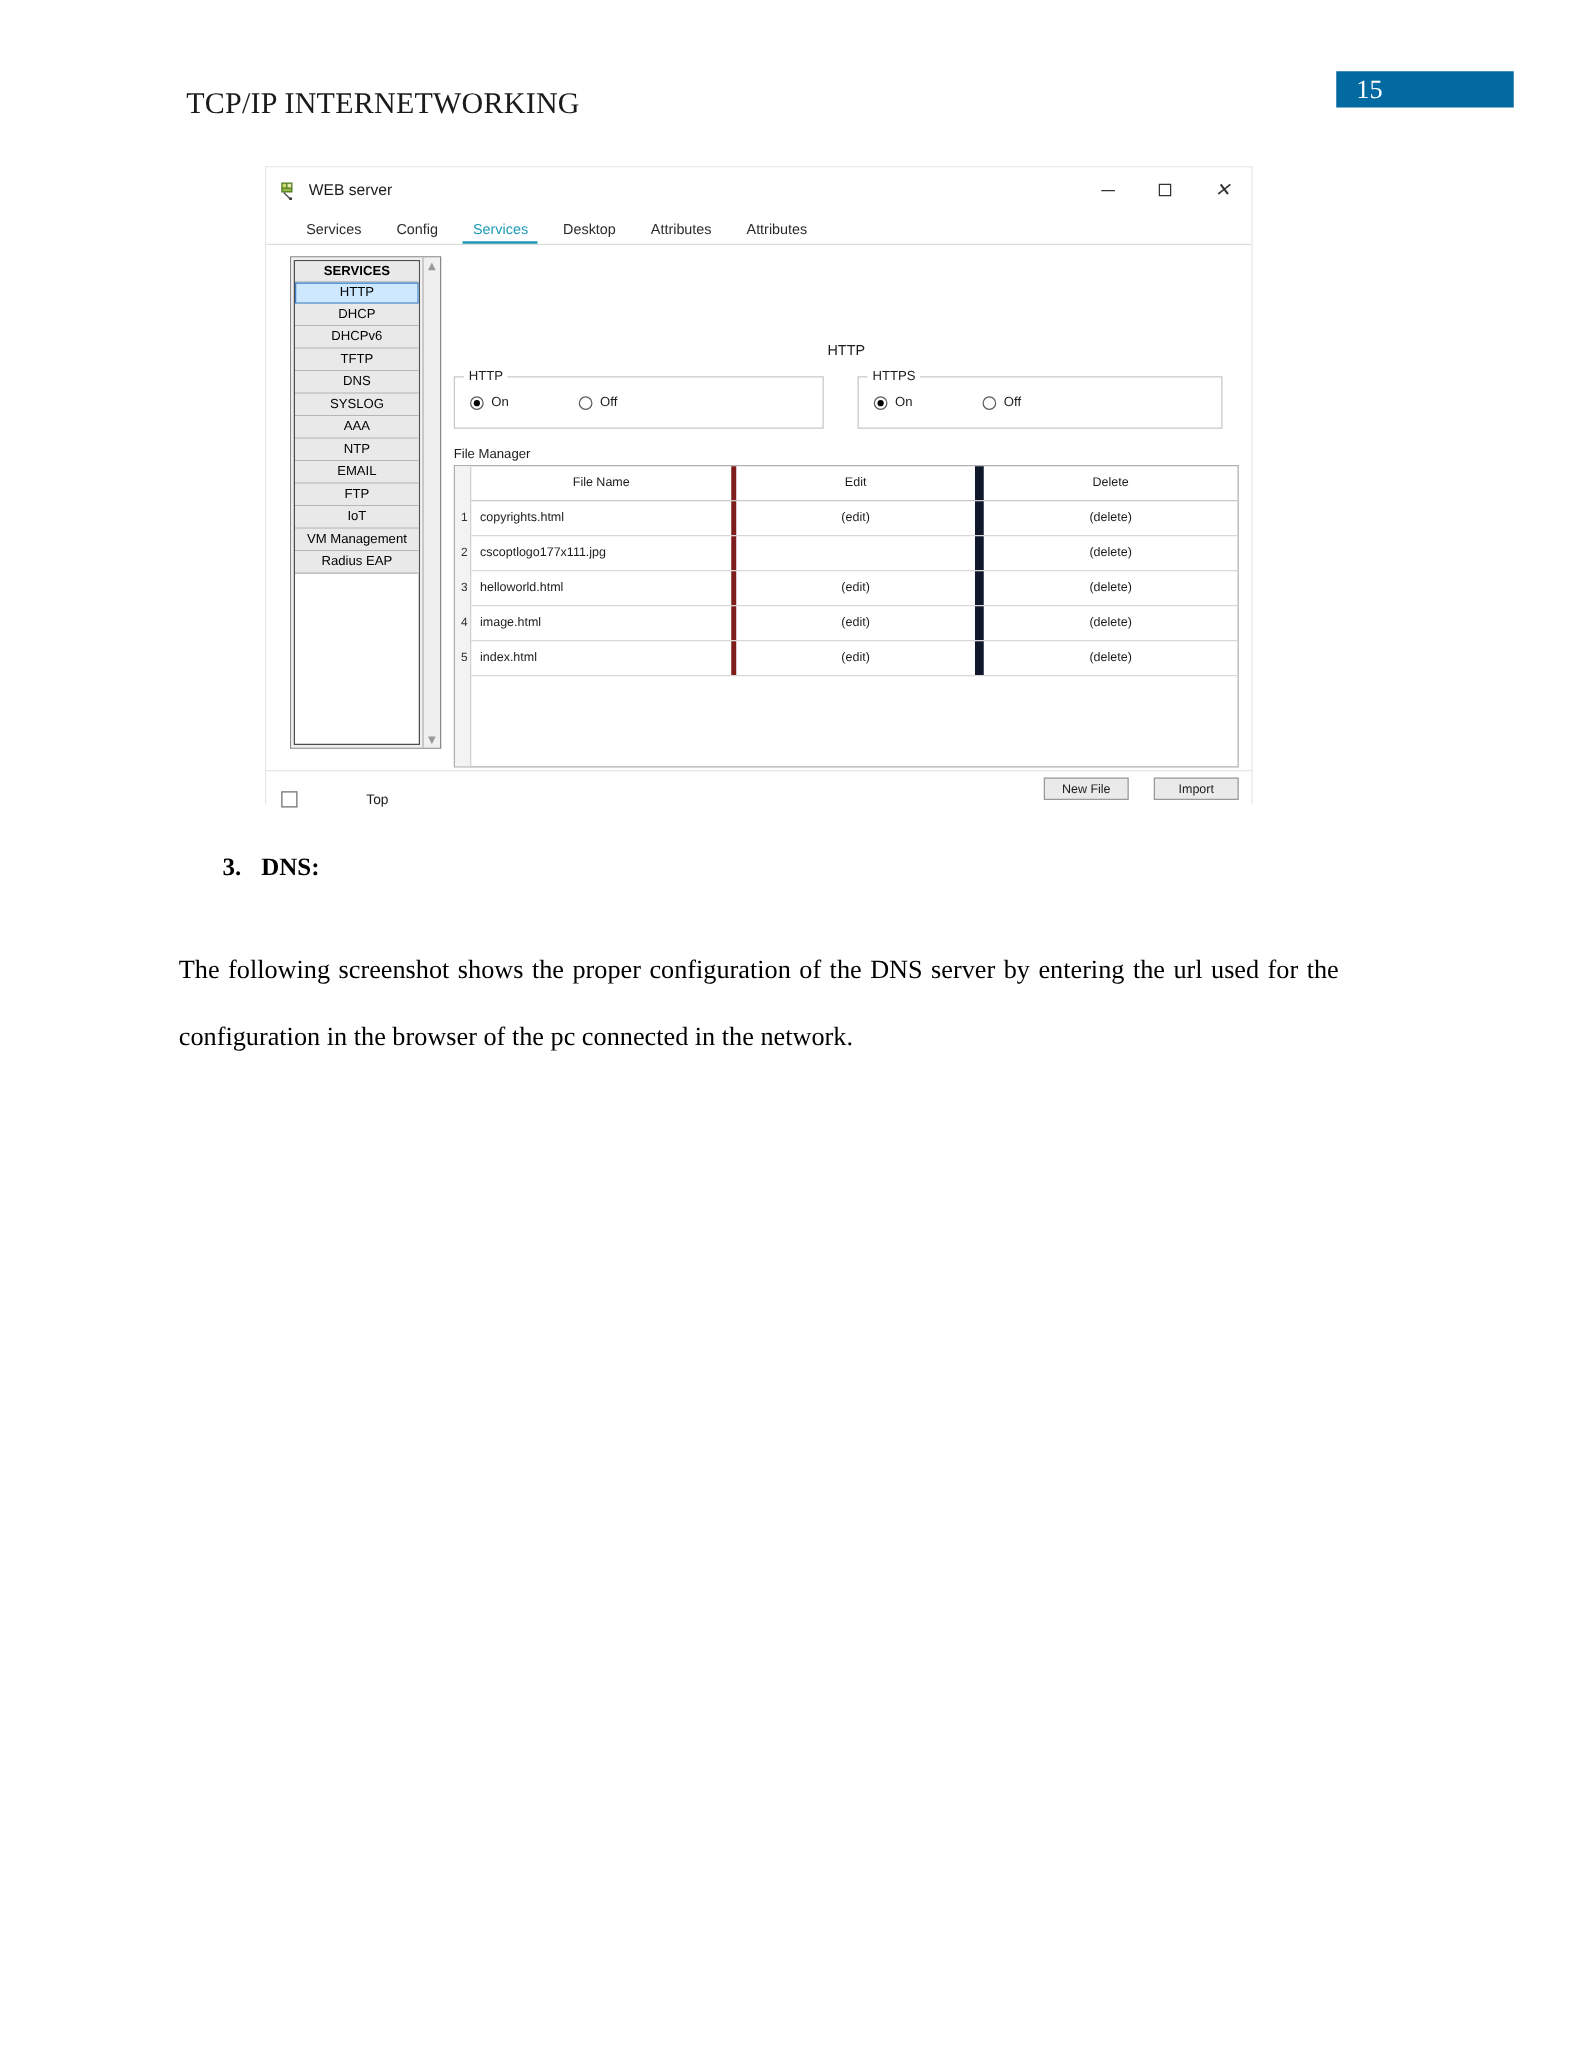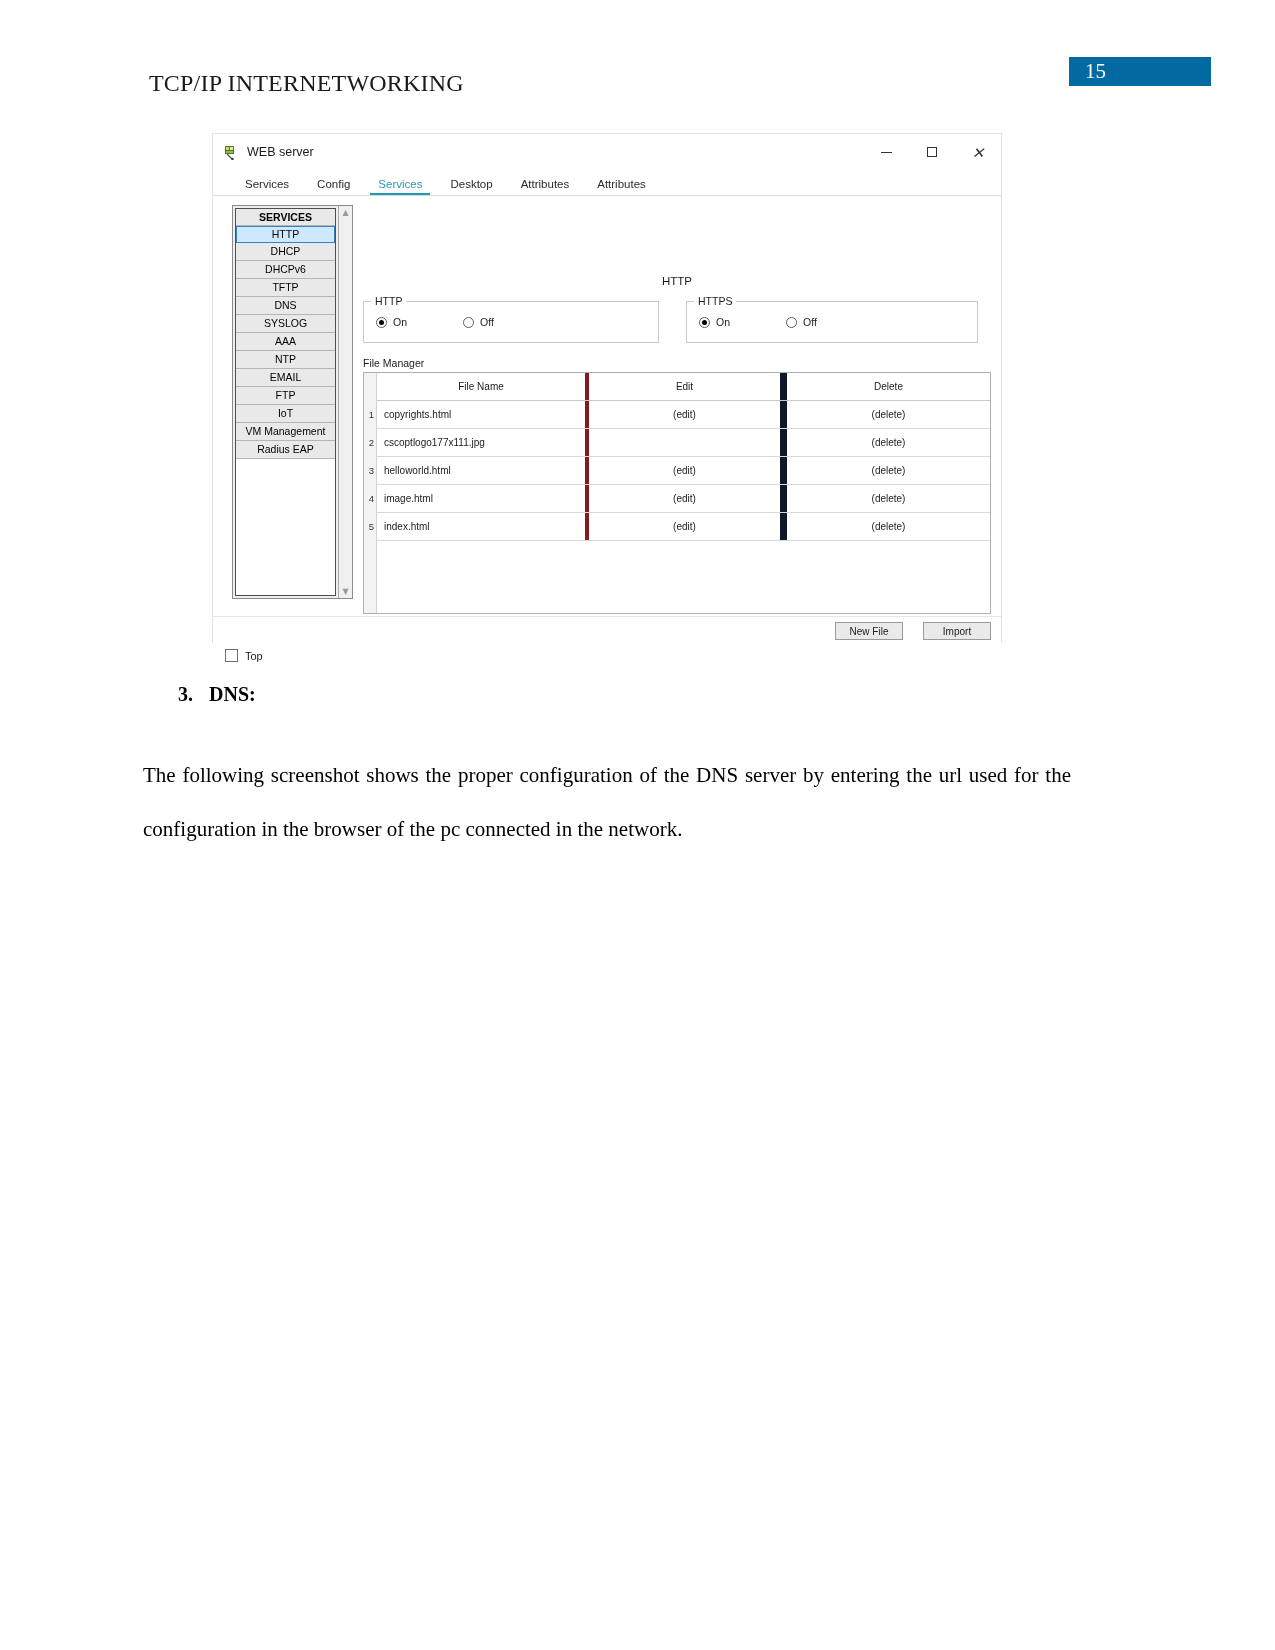"Top" .pt-footer { align-items: flex-end -> center; gap: none -> 48px }
